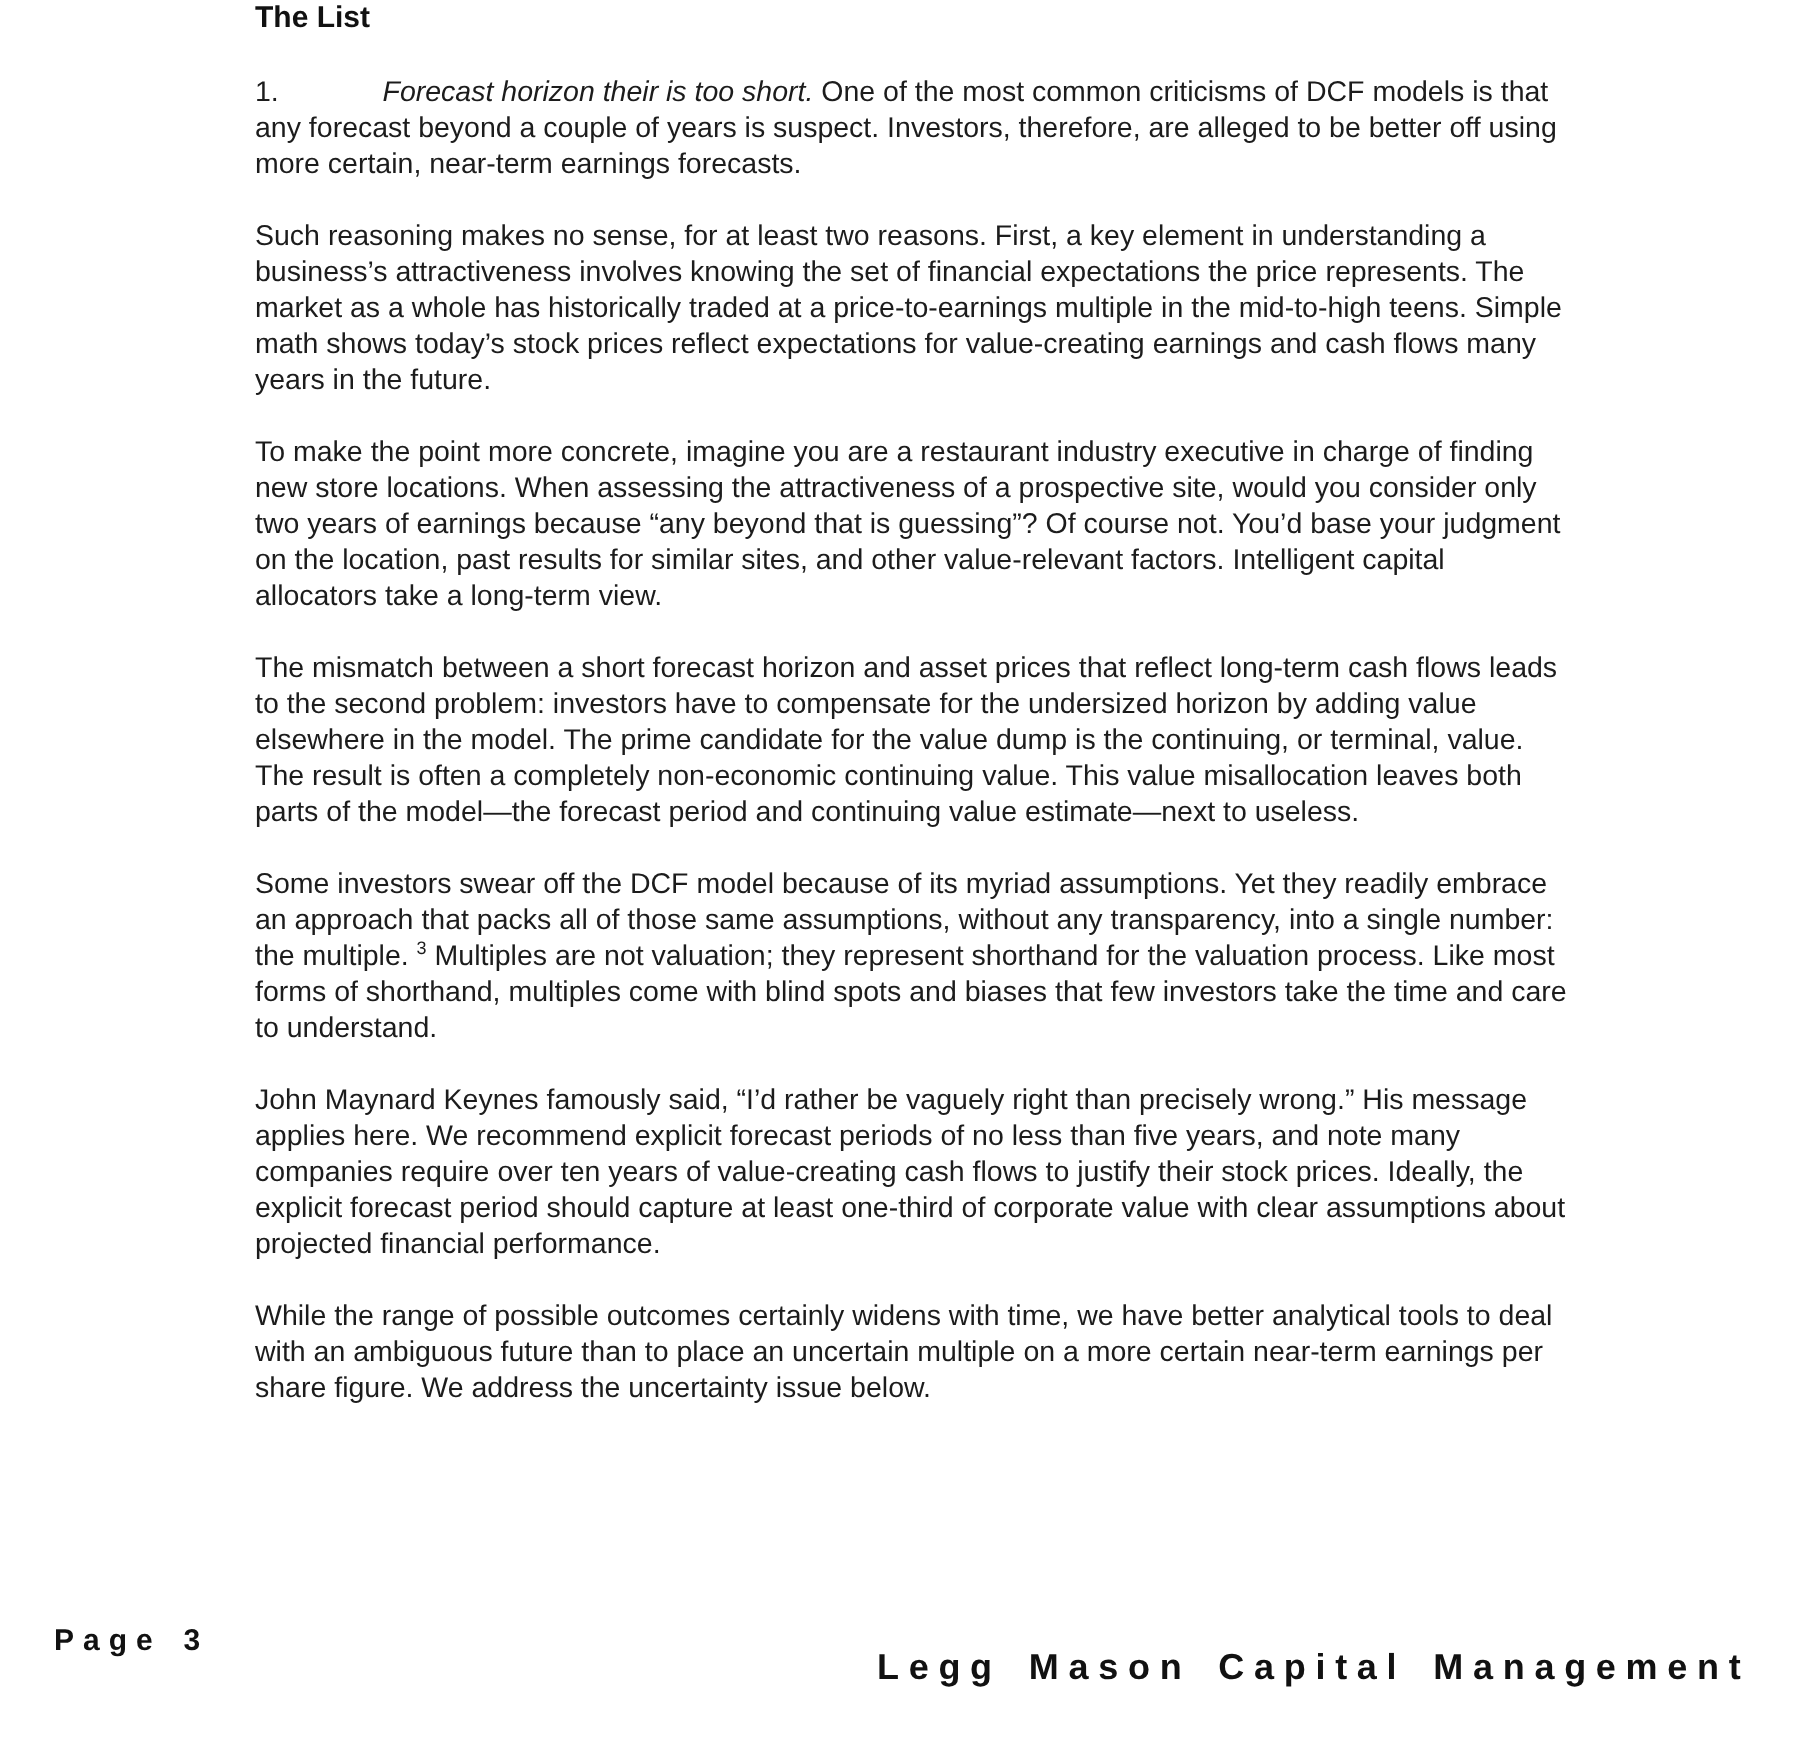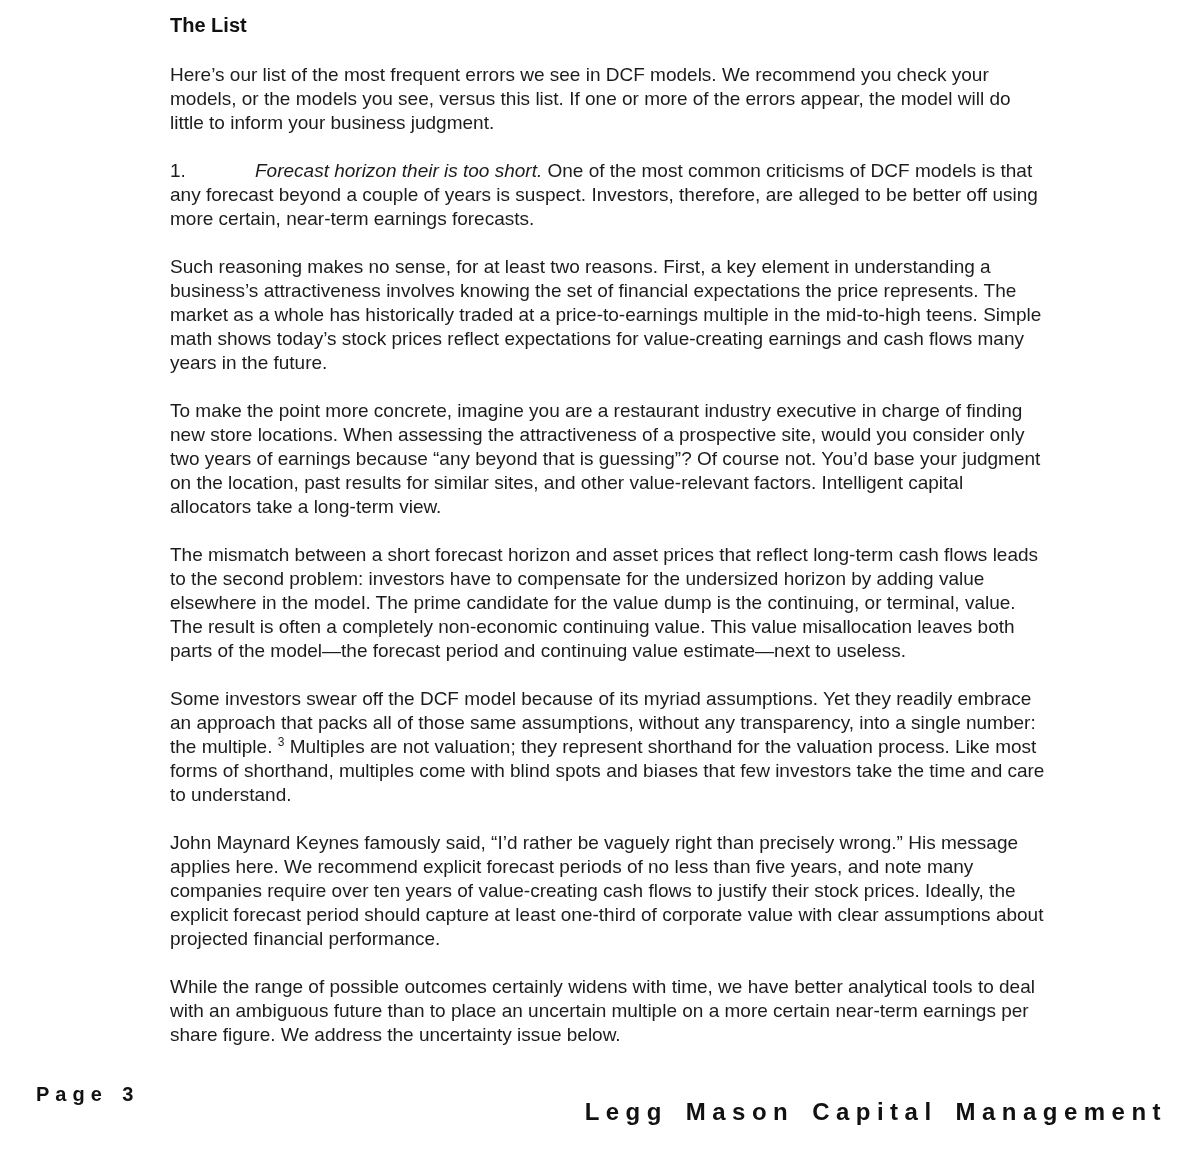"The List" .content { top: 13px -> 0 }
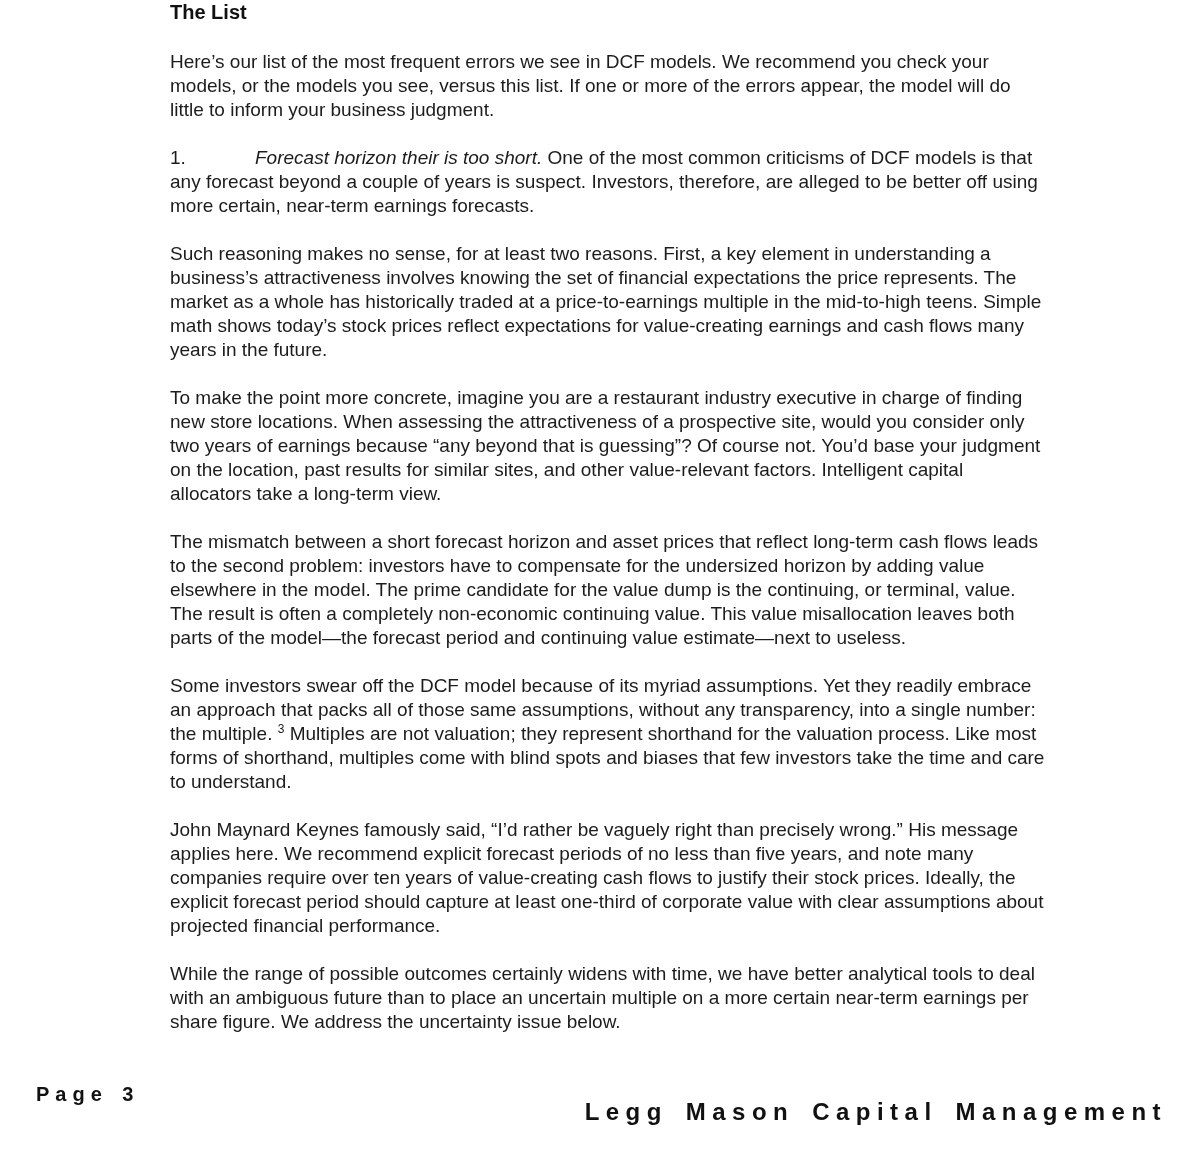"Here’s our list of the" p.doc-para { html: <p>Here’s our list of the most frequent errors we see in DCF models. We recommend you check your models, or the models you see, versus this list. If one or more of the errors appear, the model will do little to inform your business judgment.</p> -> none }
